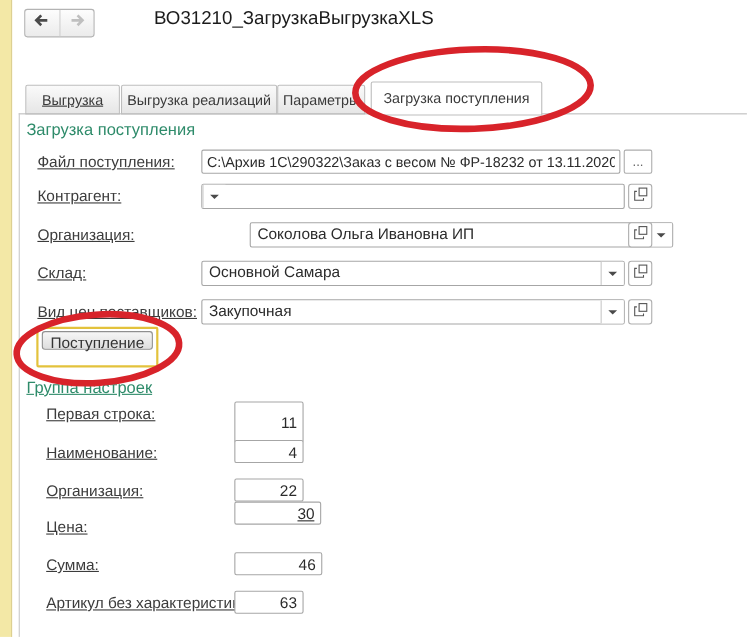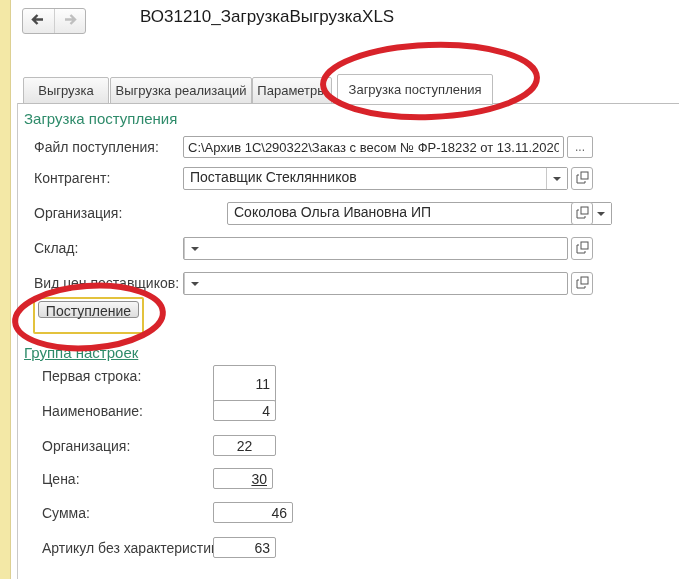"Выгрузка" div.tab { text-decoration: none -> underline }
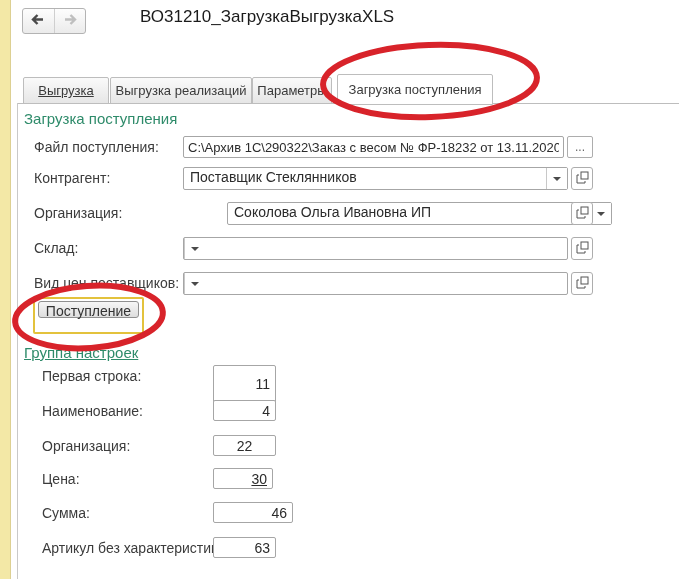"Файл поступления:" .field-label { text-decoration: none -> underline }
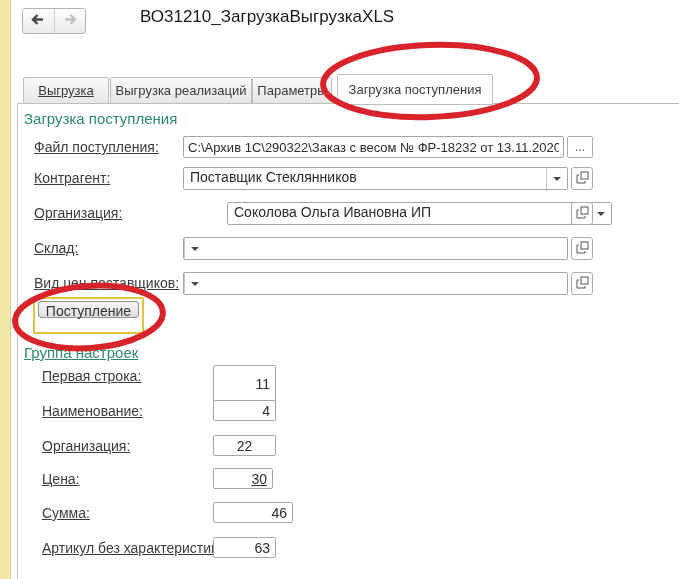"Поставщик Стеклянников" span.value { html: <span>Поставщик Стеклянников</span> -> none }
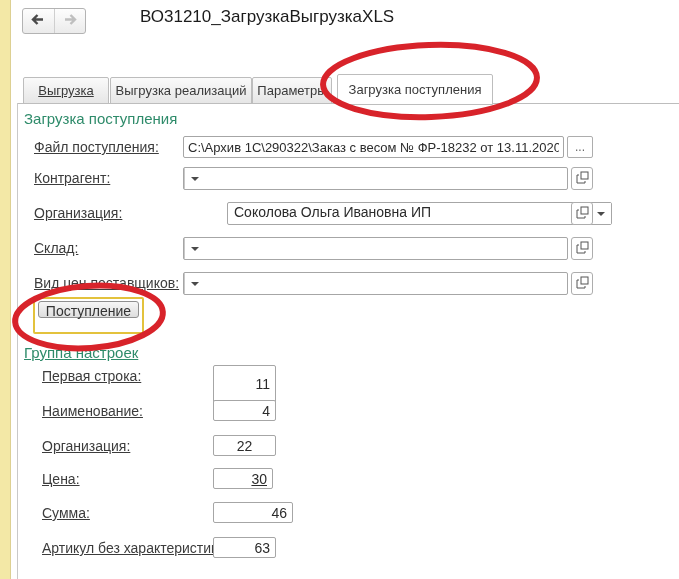"Основной Самара" span.value { html: none -> <span>Основной Самара</span> }
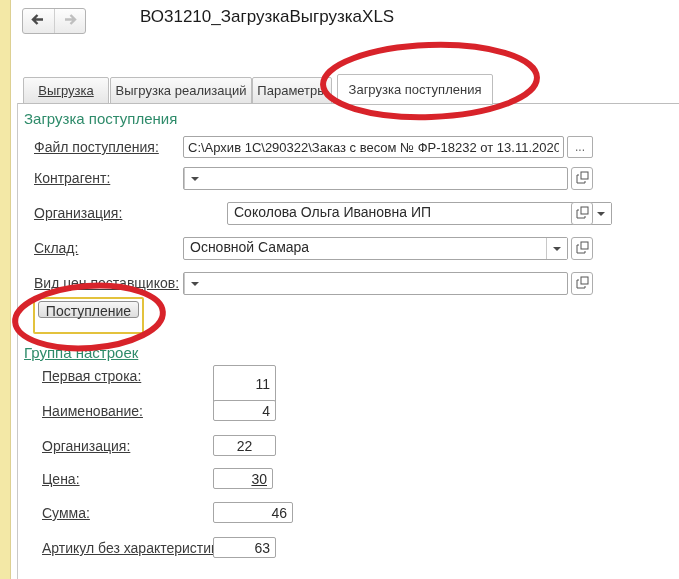"Закупочная" span.value { html: none -> <span>Закупочная</span> }
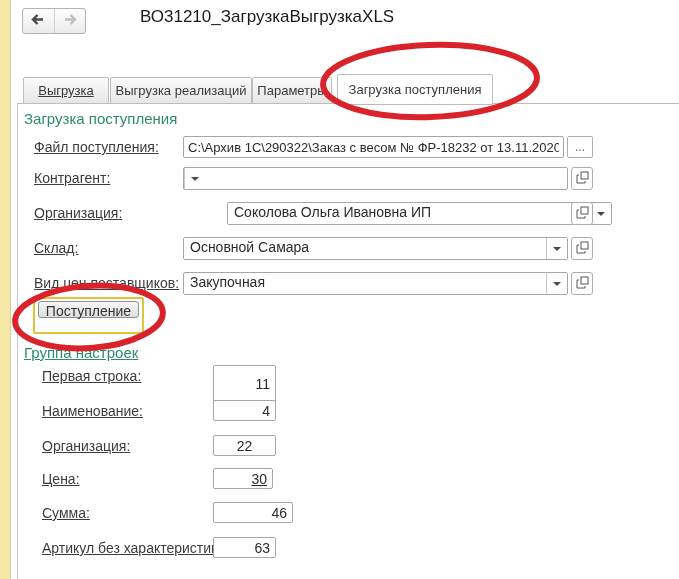"22" input.text-input { text-align: center -> none }
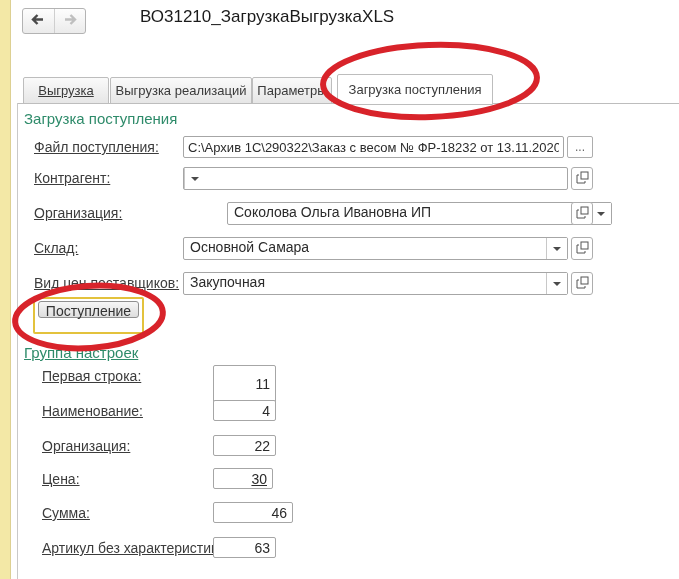"30" input.text-input { top: 468px -> 456px; width: 60px -> 79px }
